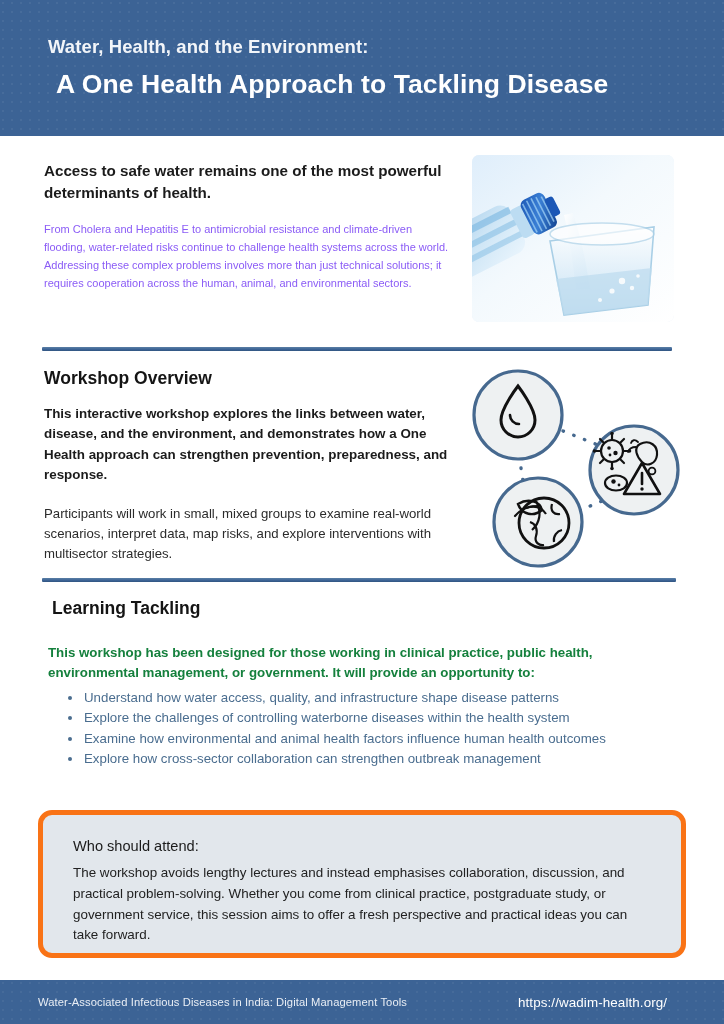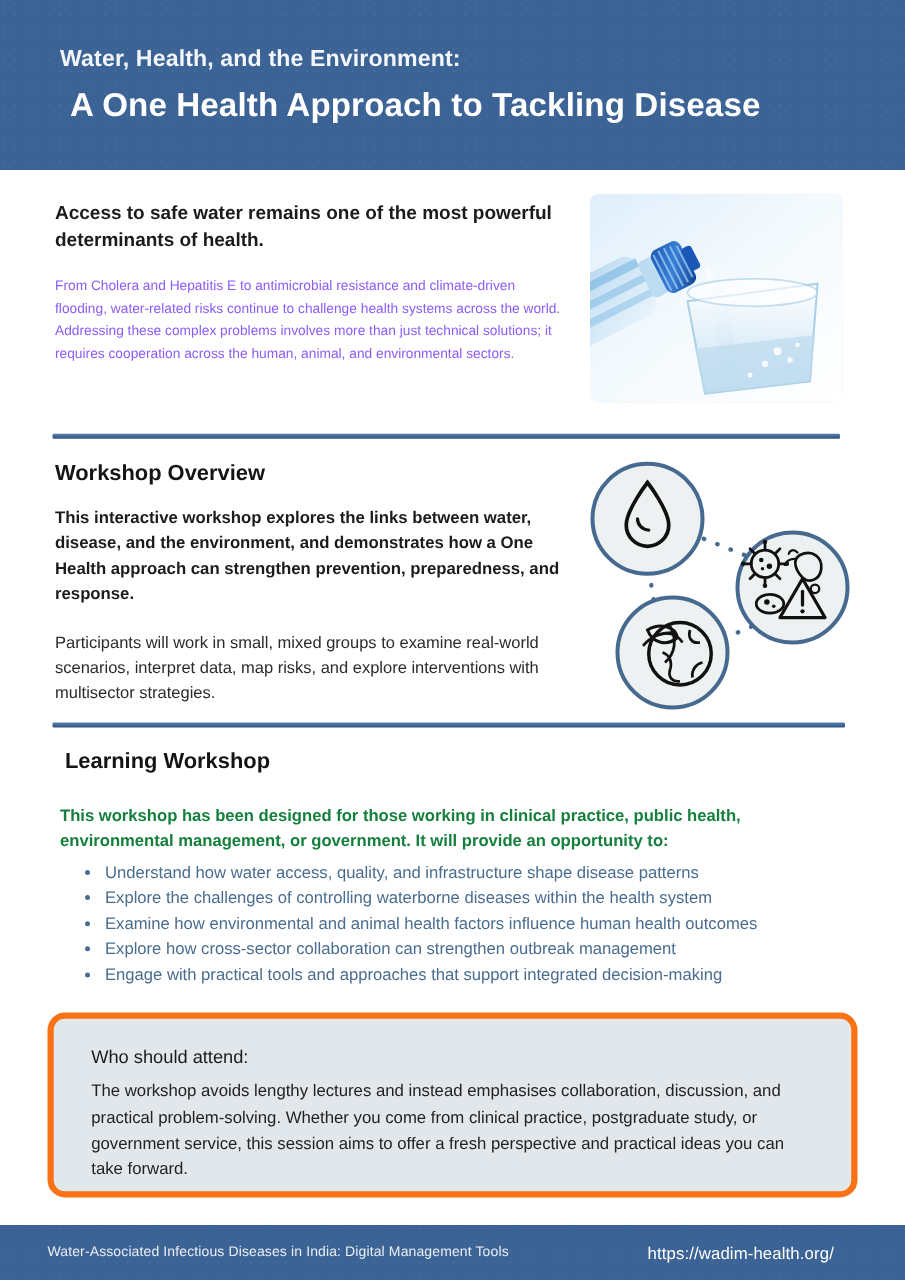"Learning Workshop" div.learning-h { text: Workshop -> Tackling }
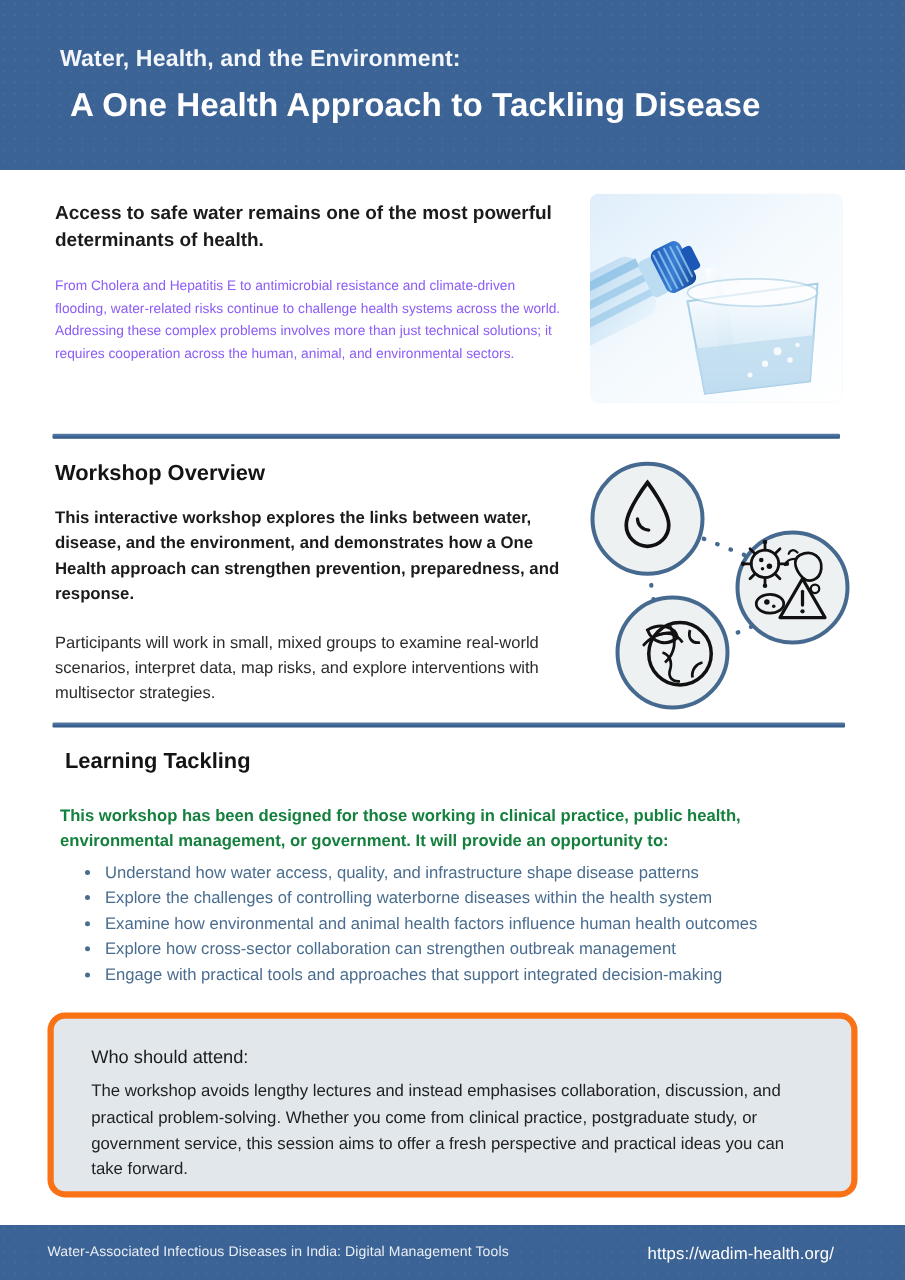"Engage with practical tools and" li { html: <li>Engage with practical tools and approaches that support integrated decision-making</li> -> none }
